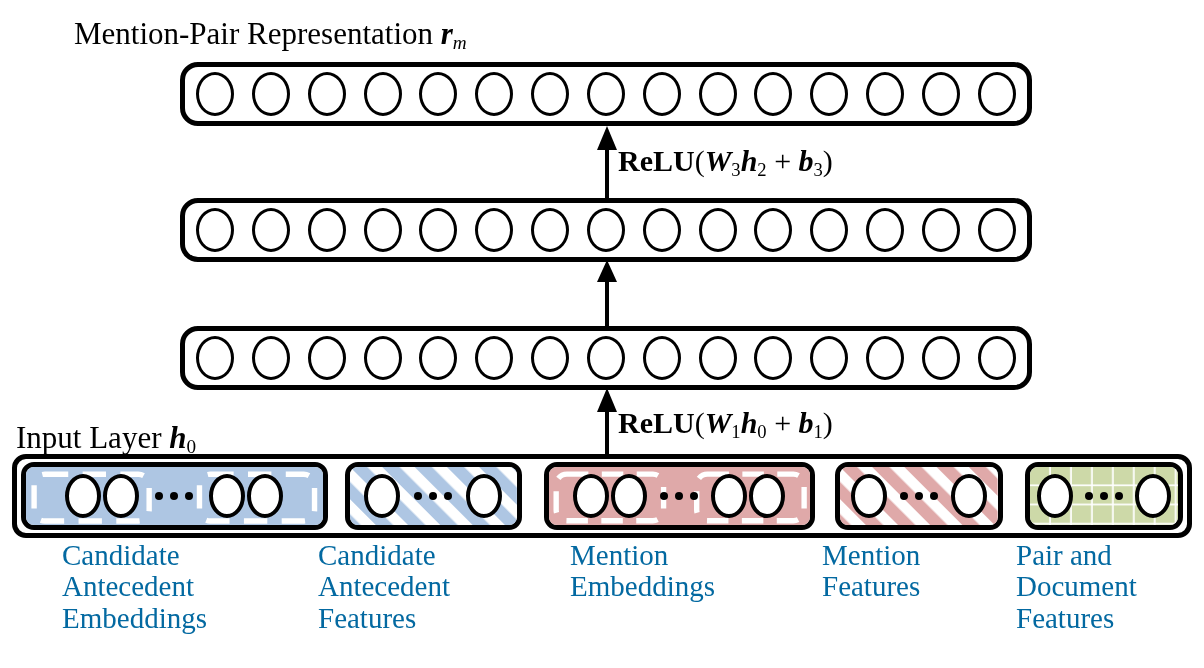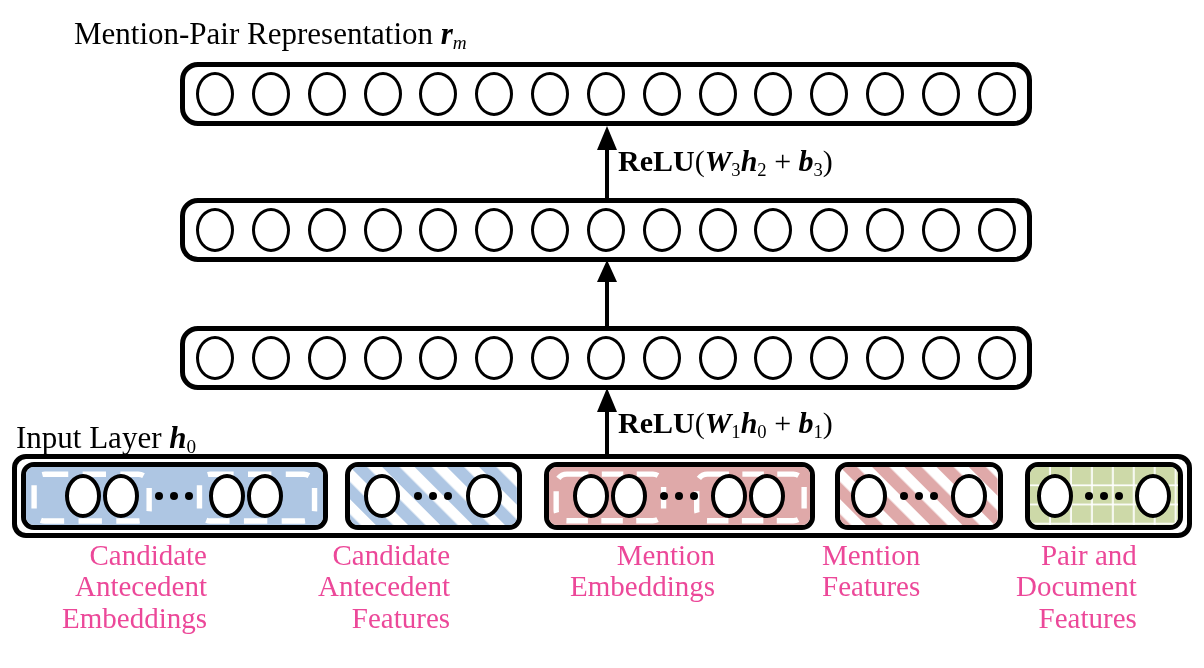"Candidate" .caption { color: #ec4899 -> #0369a1; text-align: right -> left }
